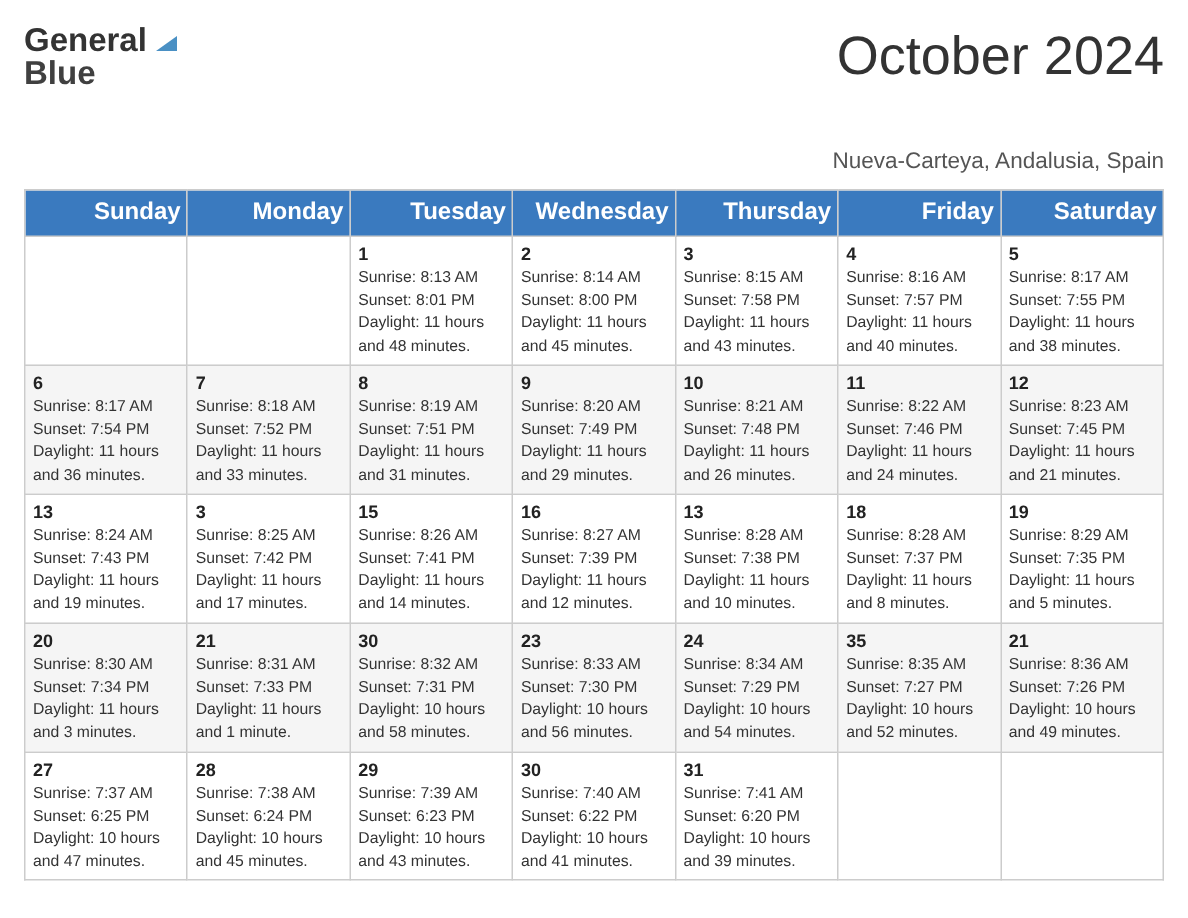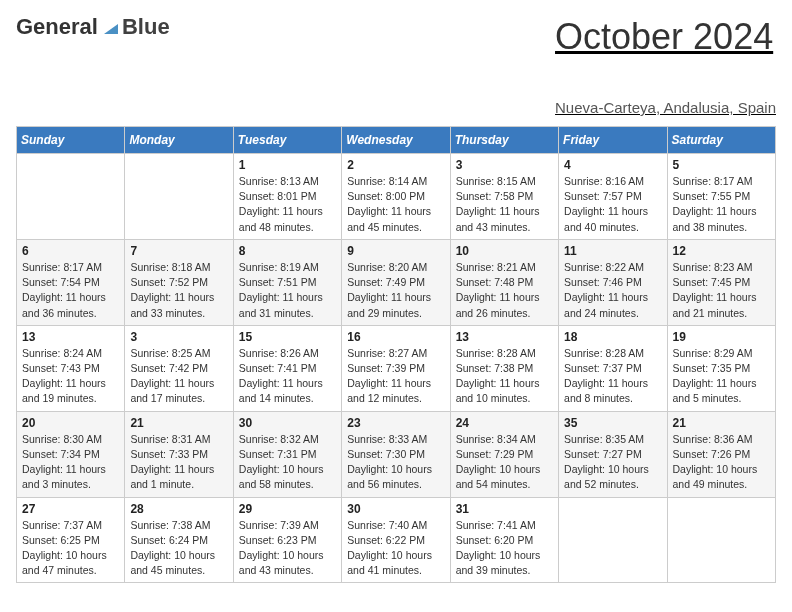"General" .logo { flex-direction: row -> column }
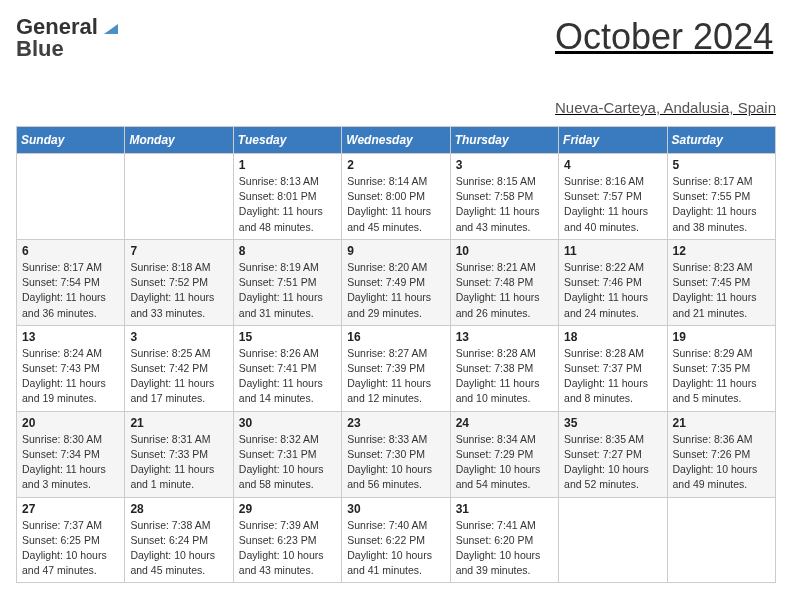"October 2024" .title-area { text-align: left -> right; text-decoration: underline -> none }
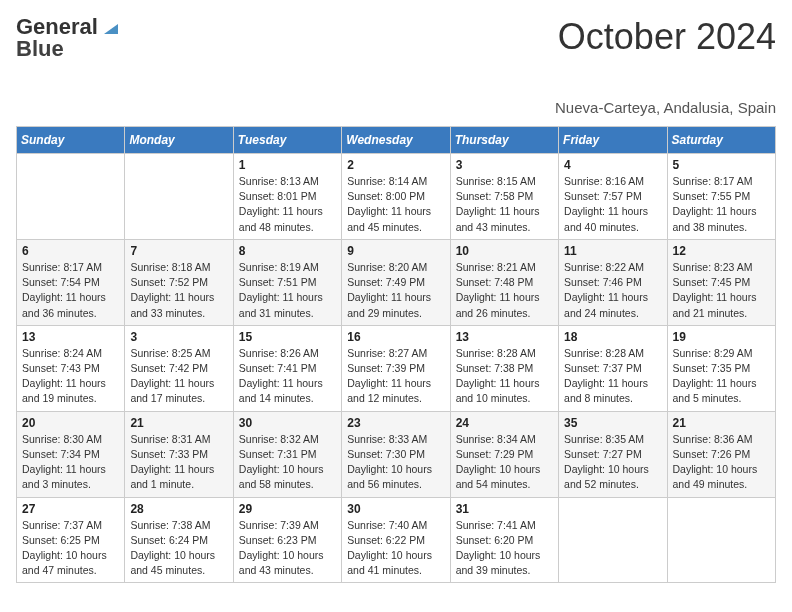"Sunday" .calendar-table th { font-size: 12px -> 16px; font-style: italic -> none; text-align: left -> right }
